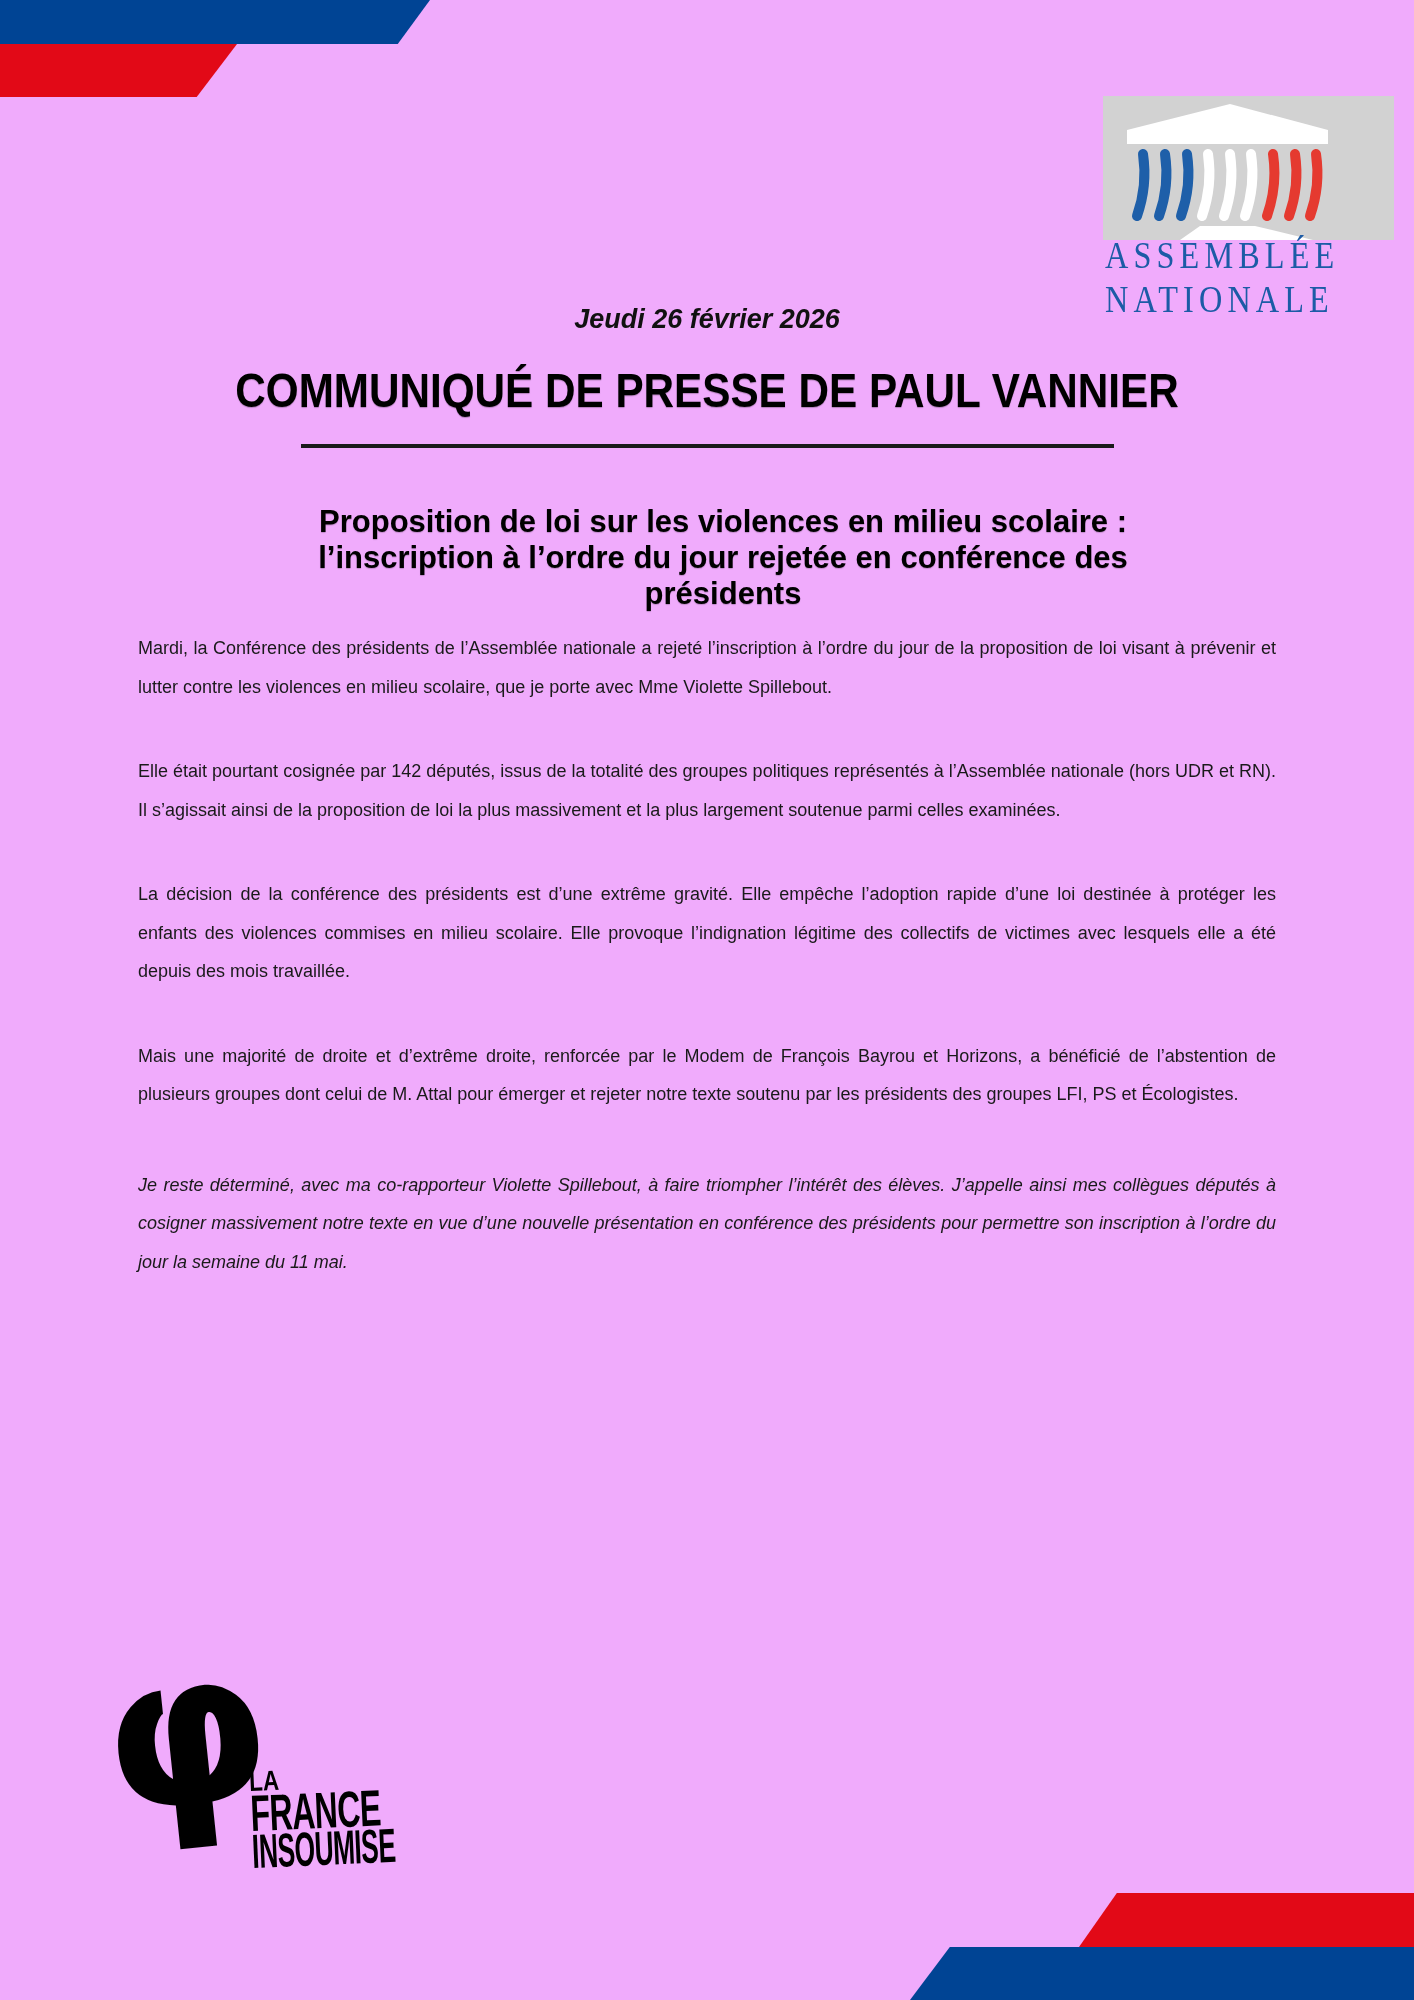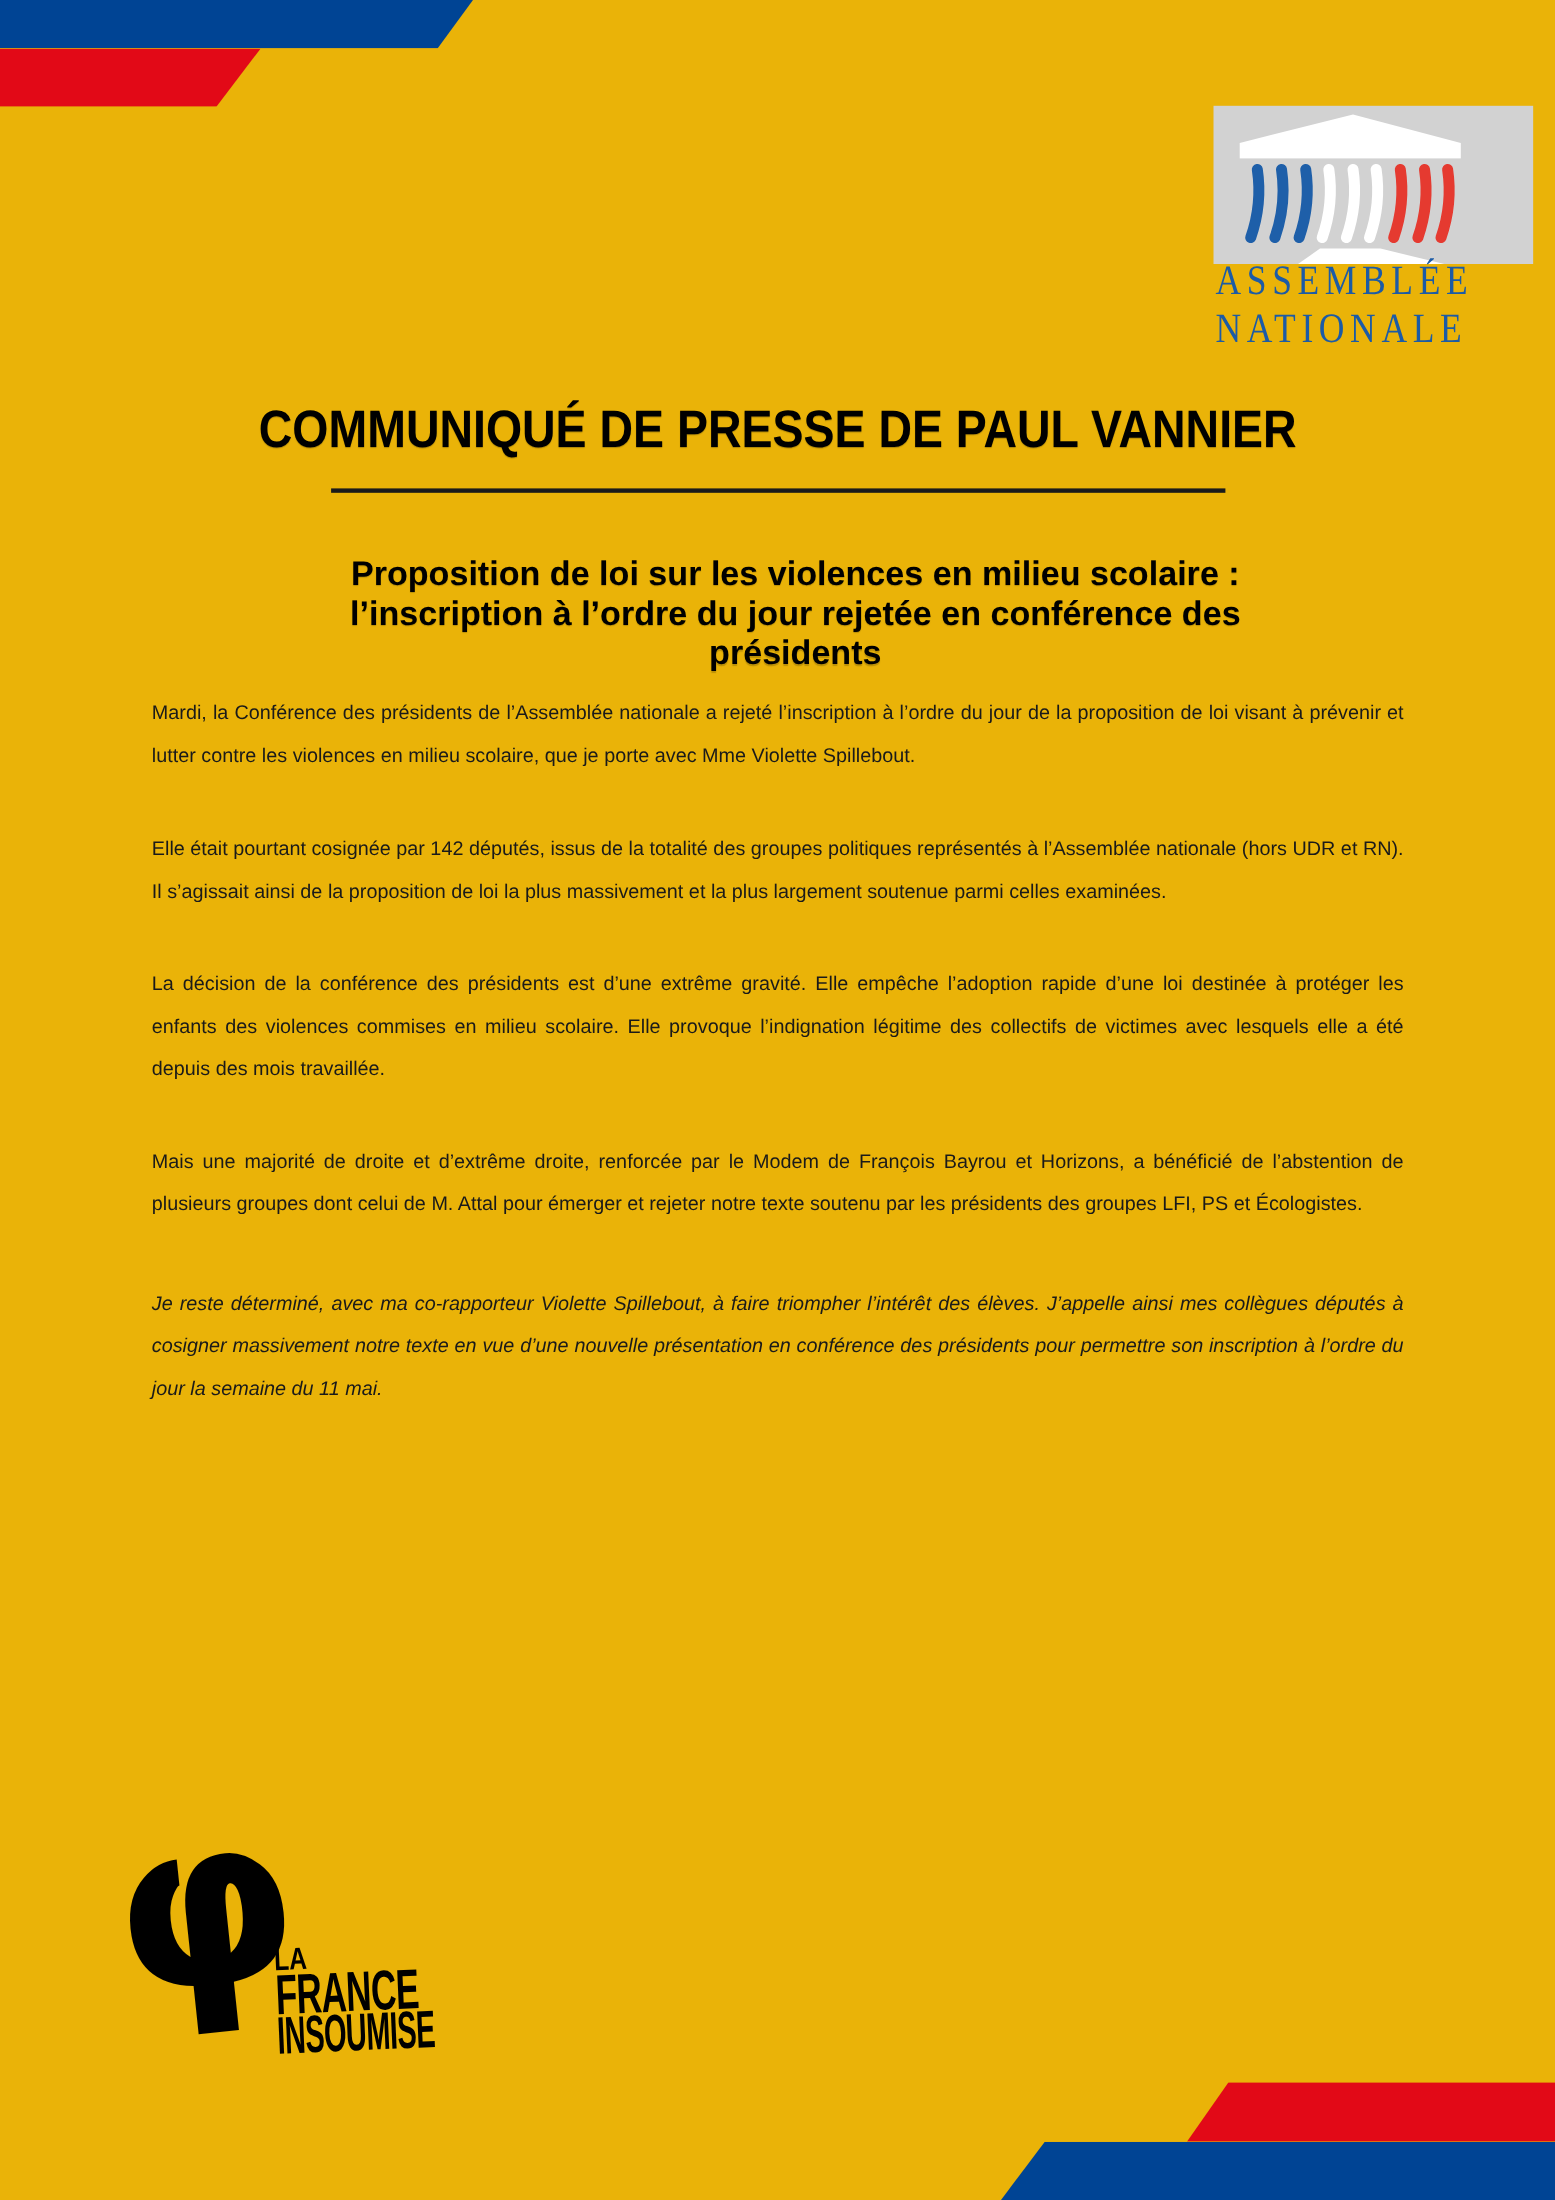"ASSEMBLÉE" .page { background: #eab308 -> #f0abfc }
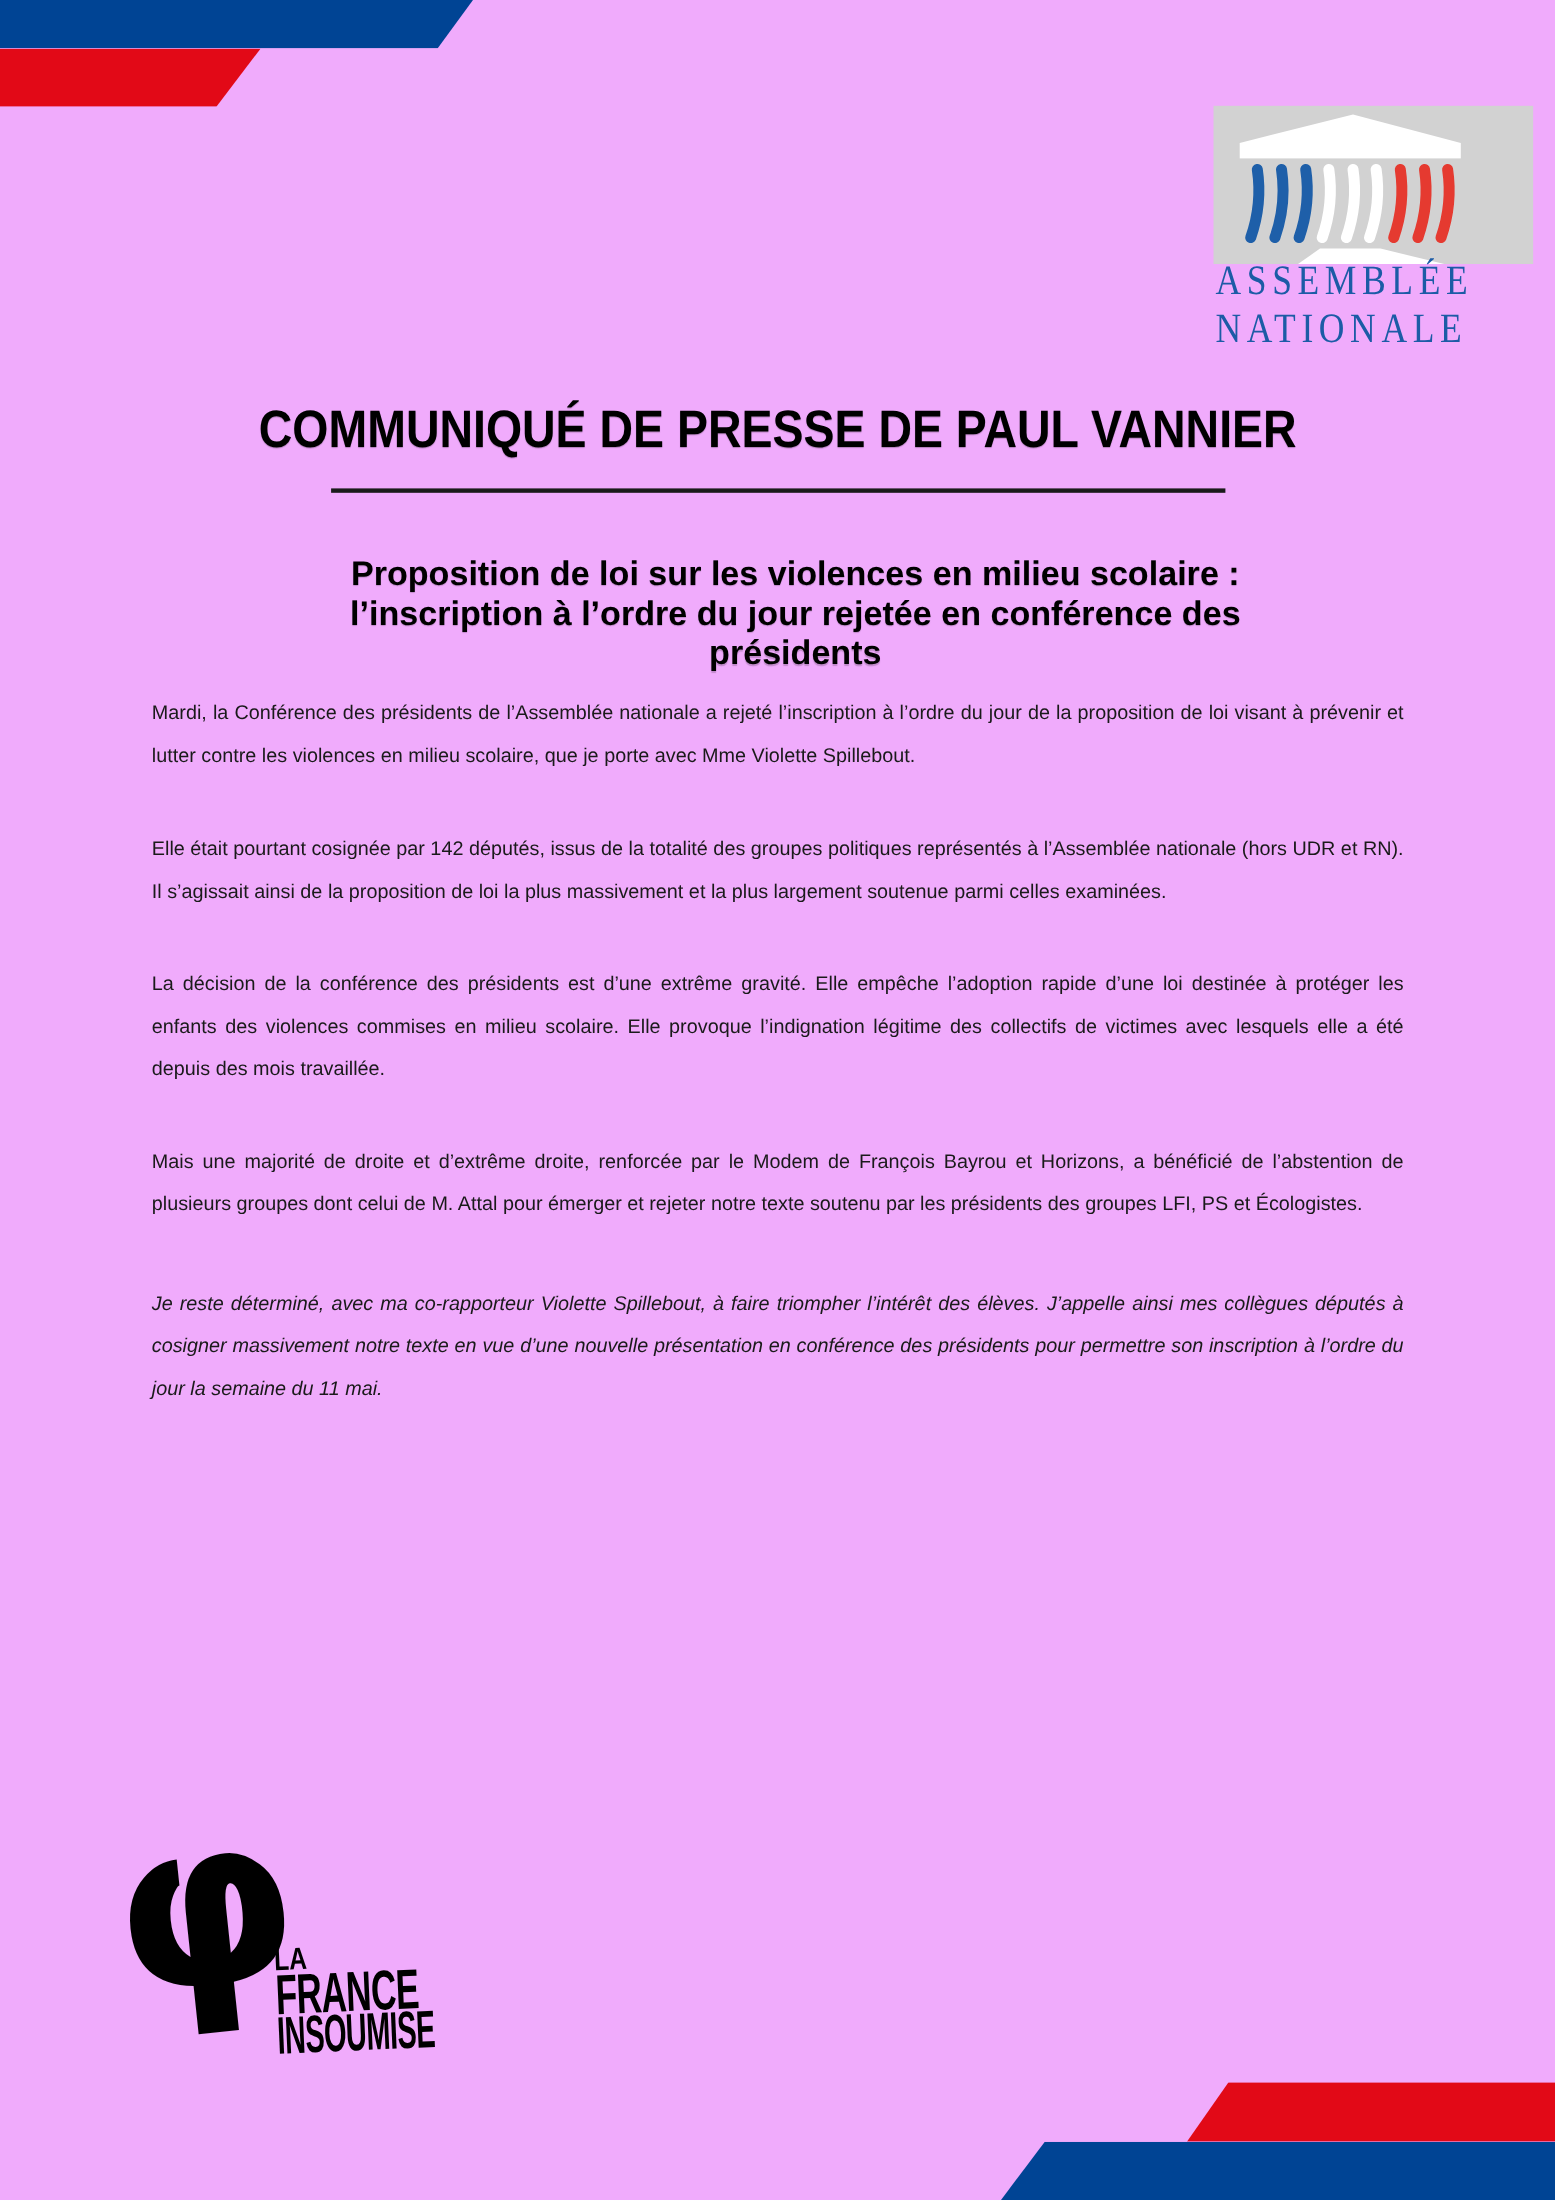"Jeudi 26 février 2026" div.date-line { html: none -> <div>Jeudi 26 février 2026</div> }
